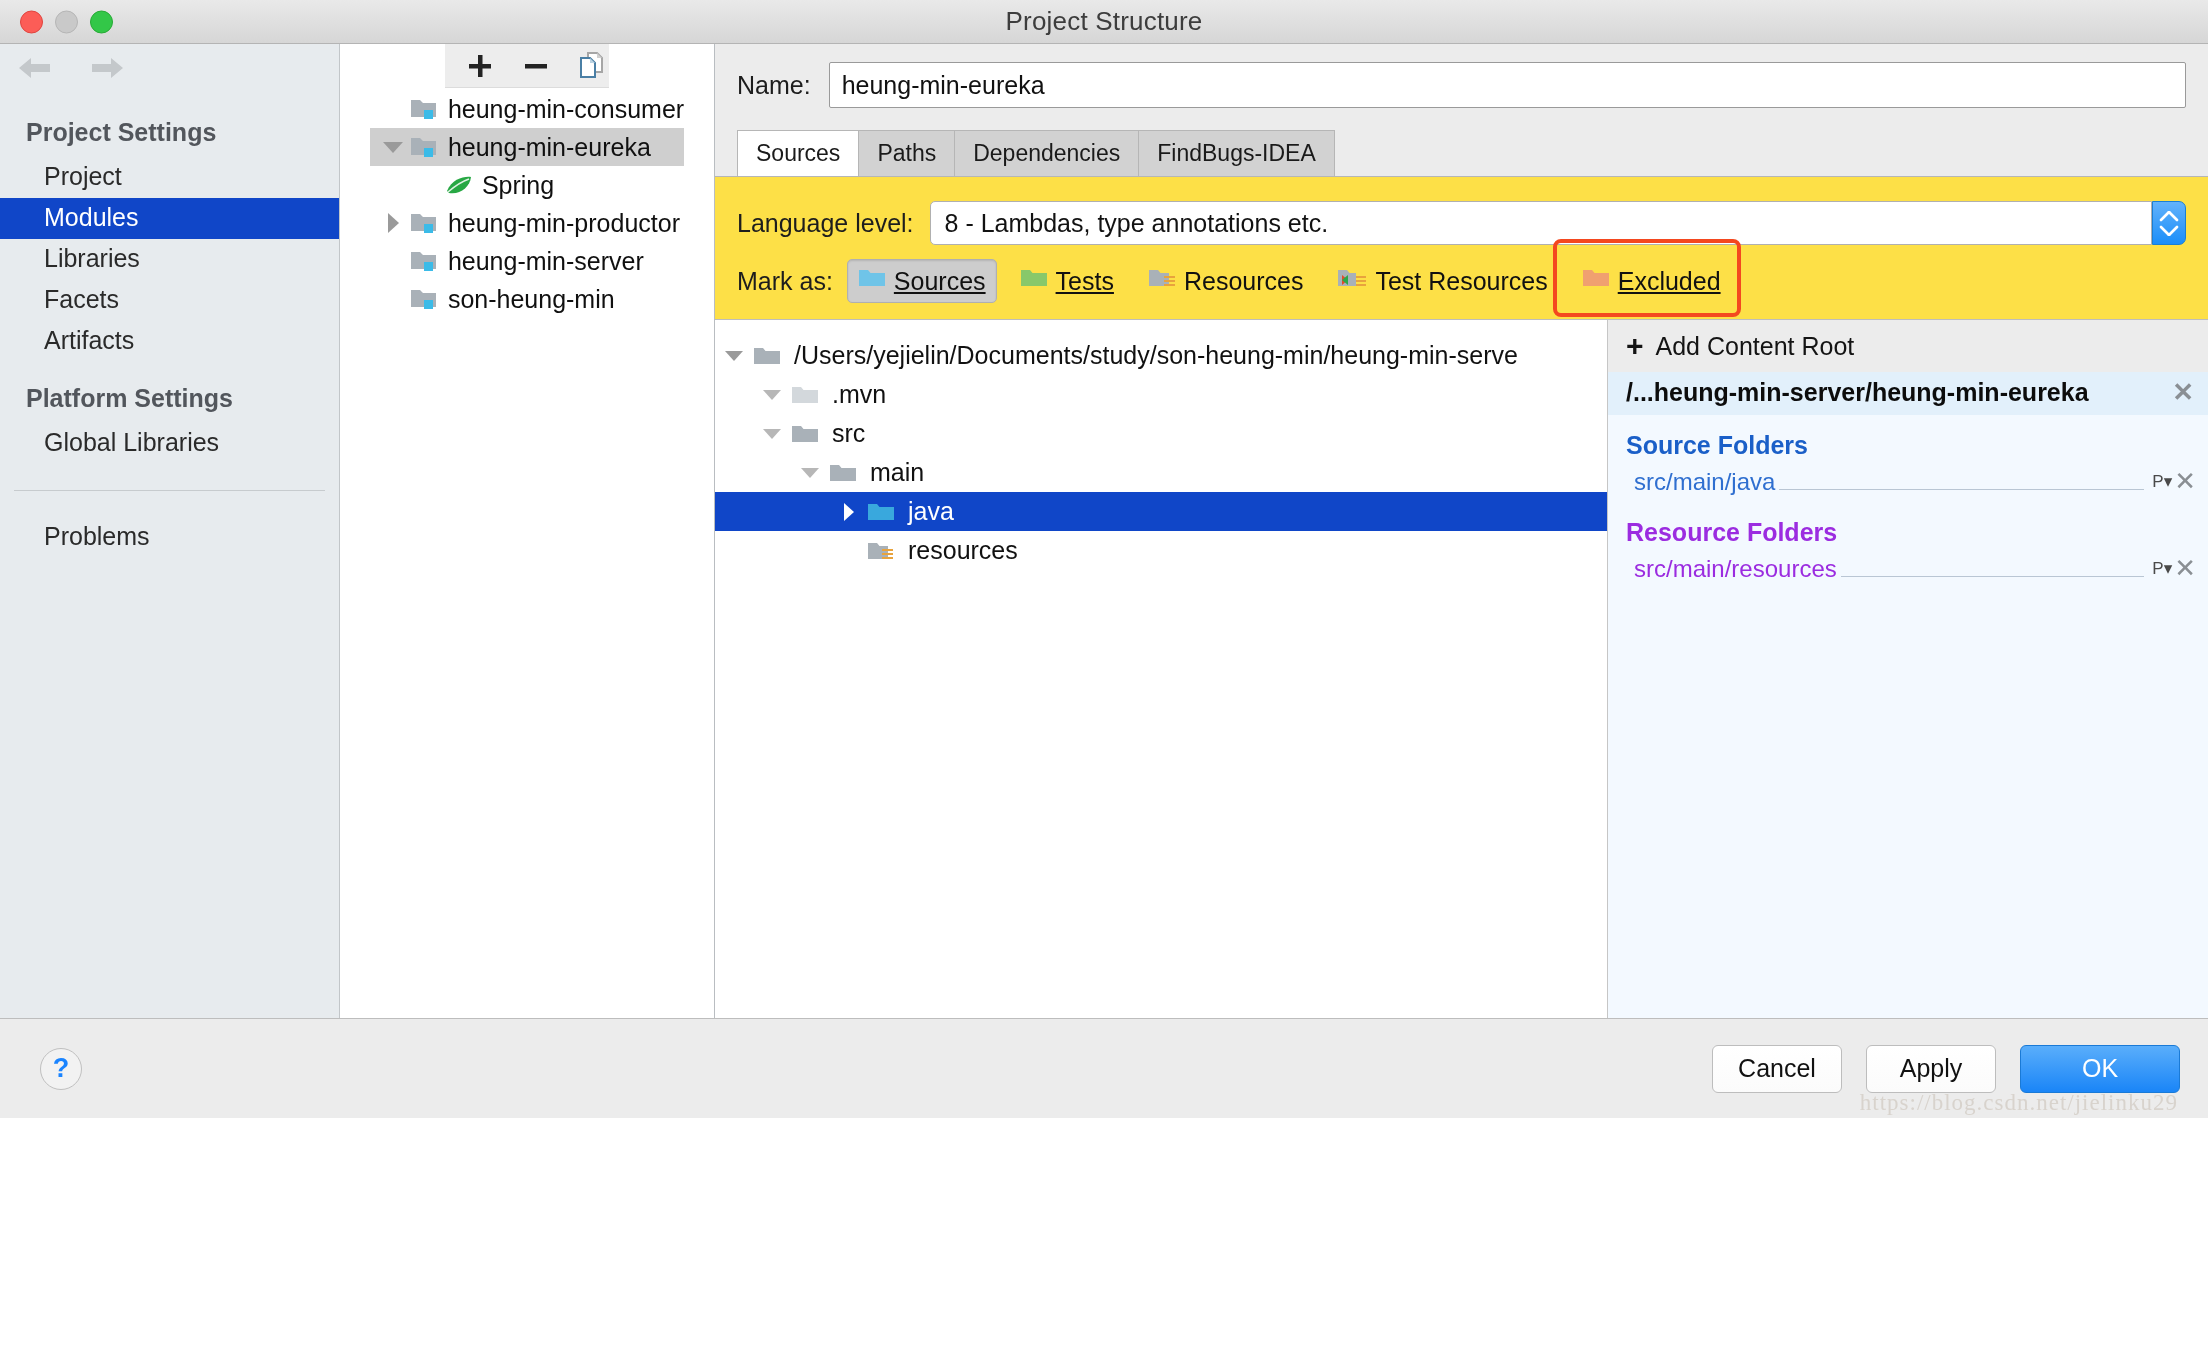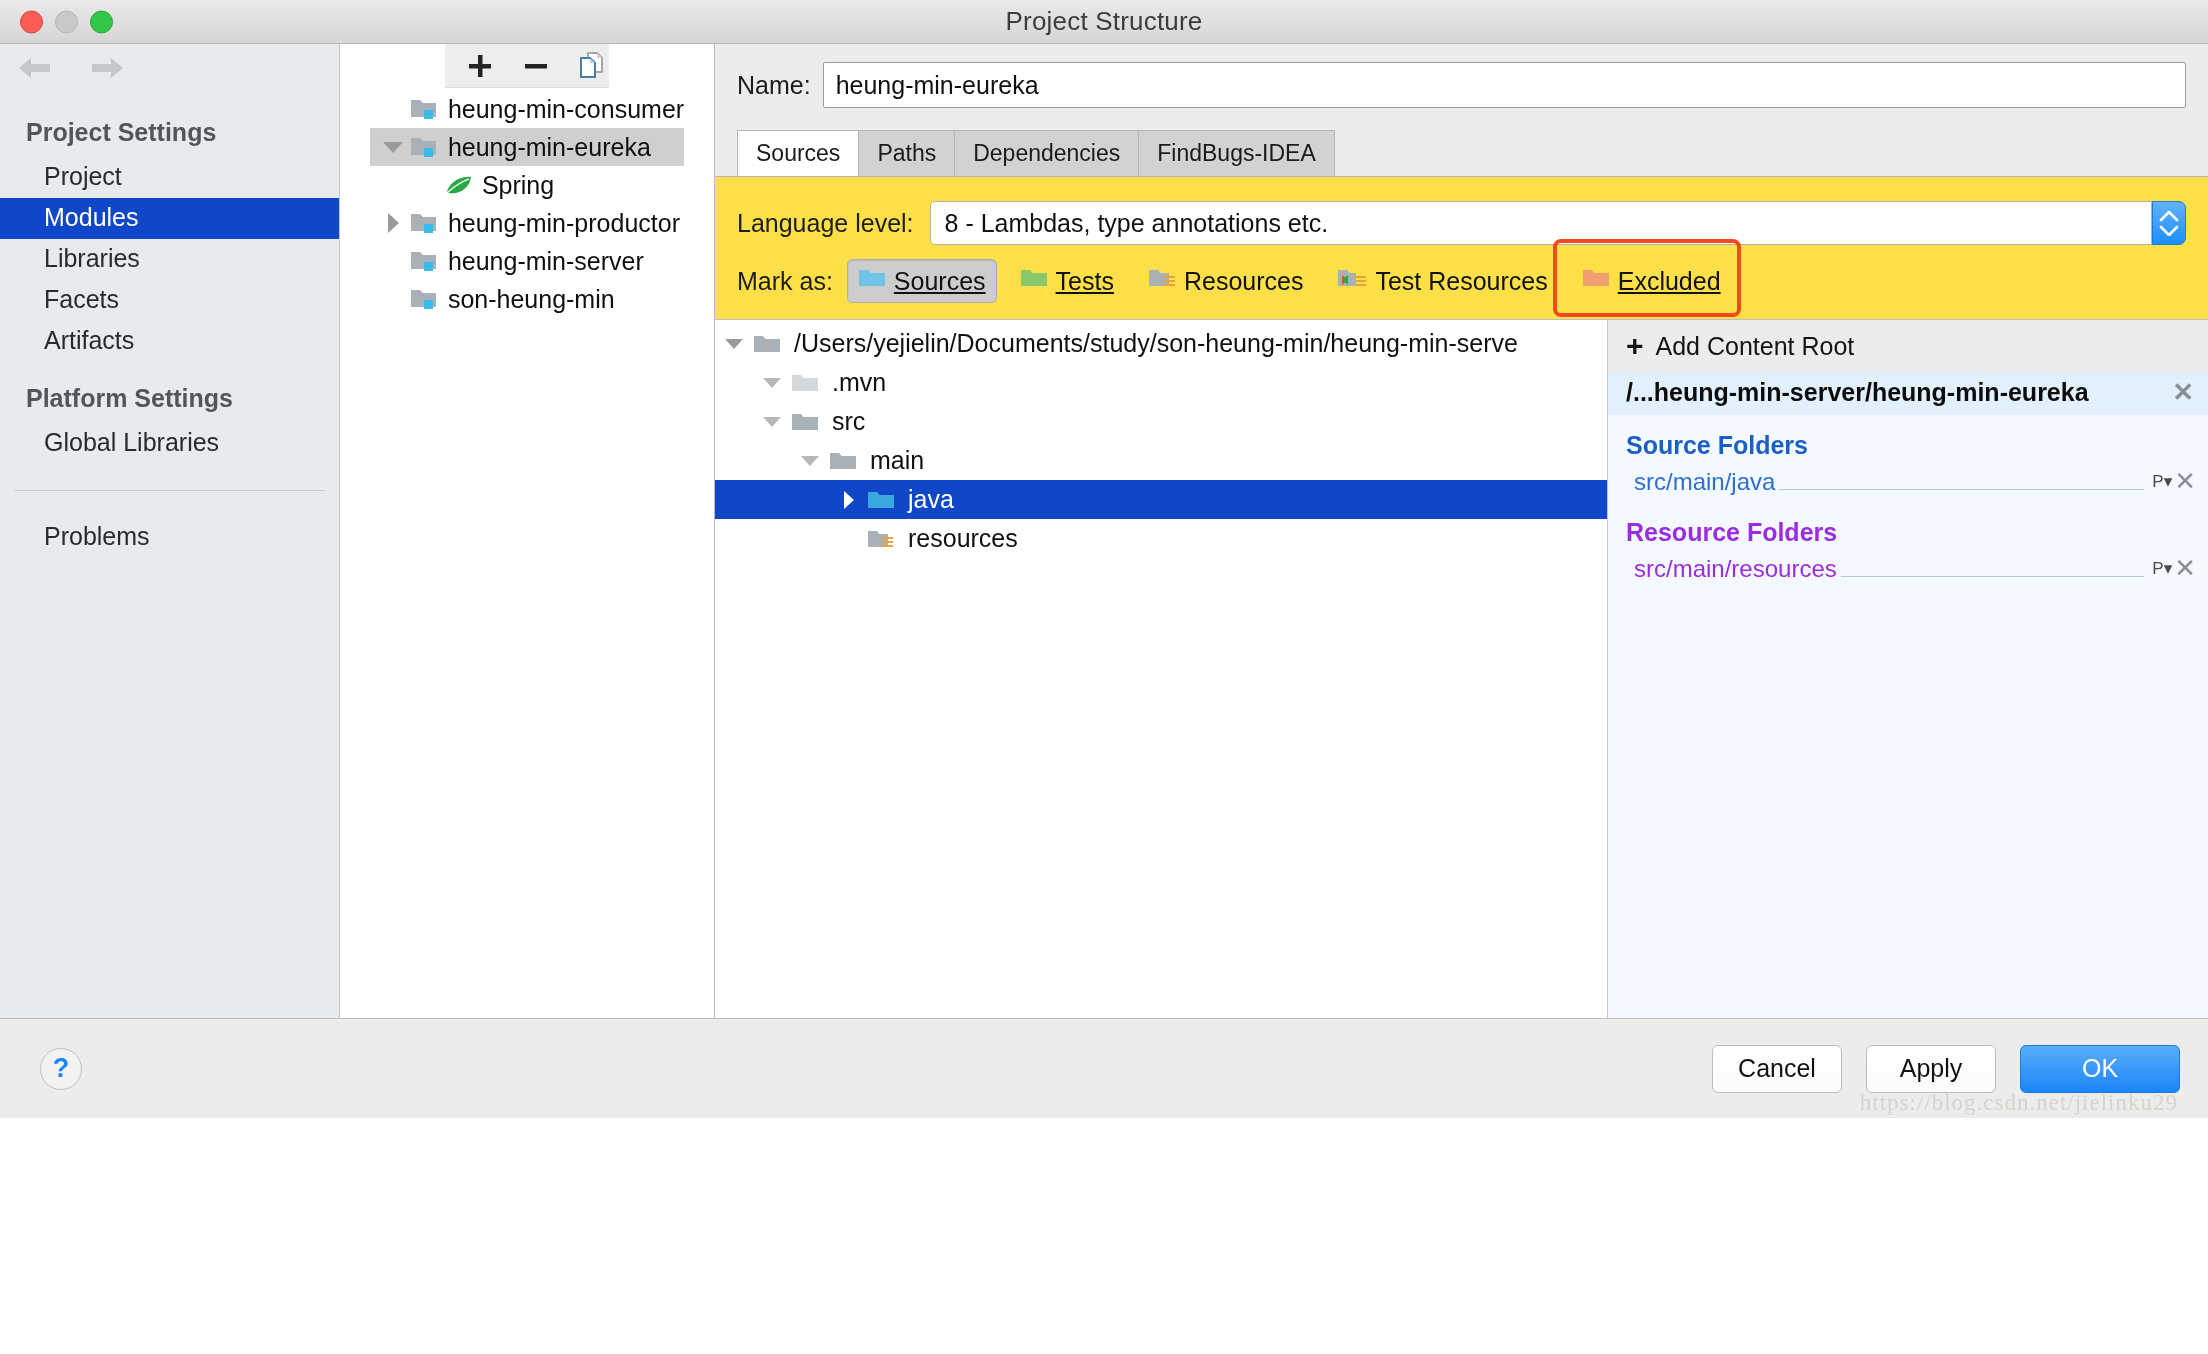"Name:" .name-row { gap: 12px -> 18px }
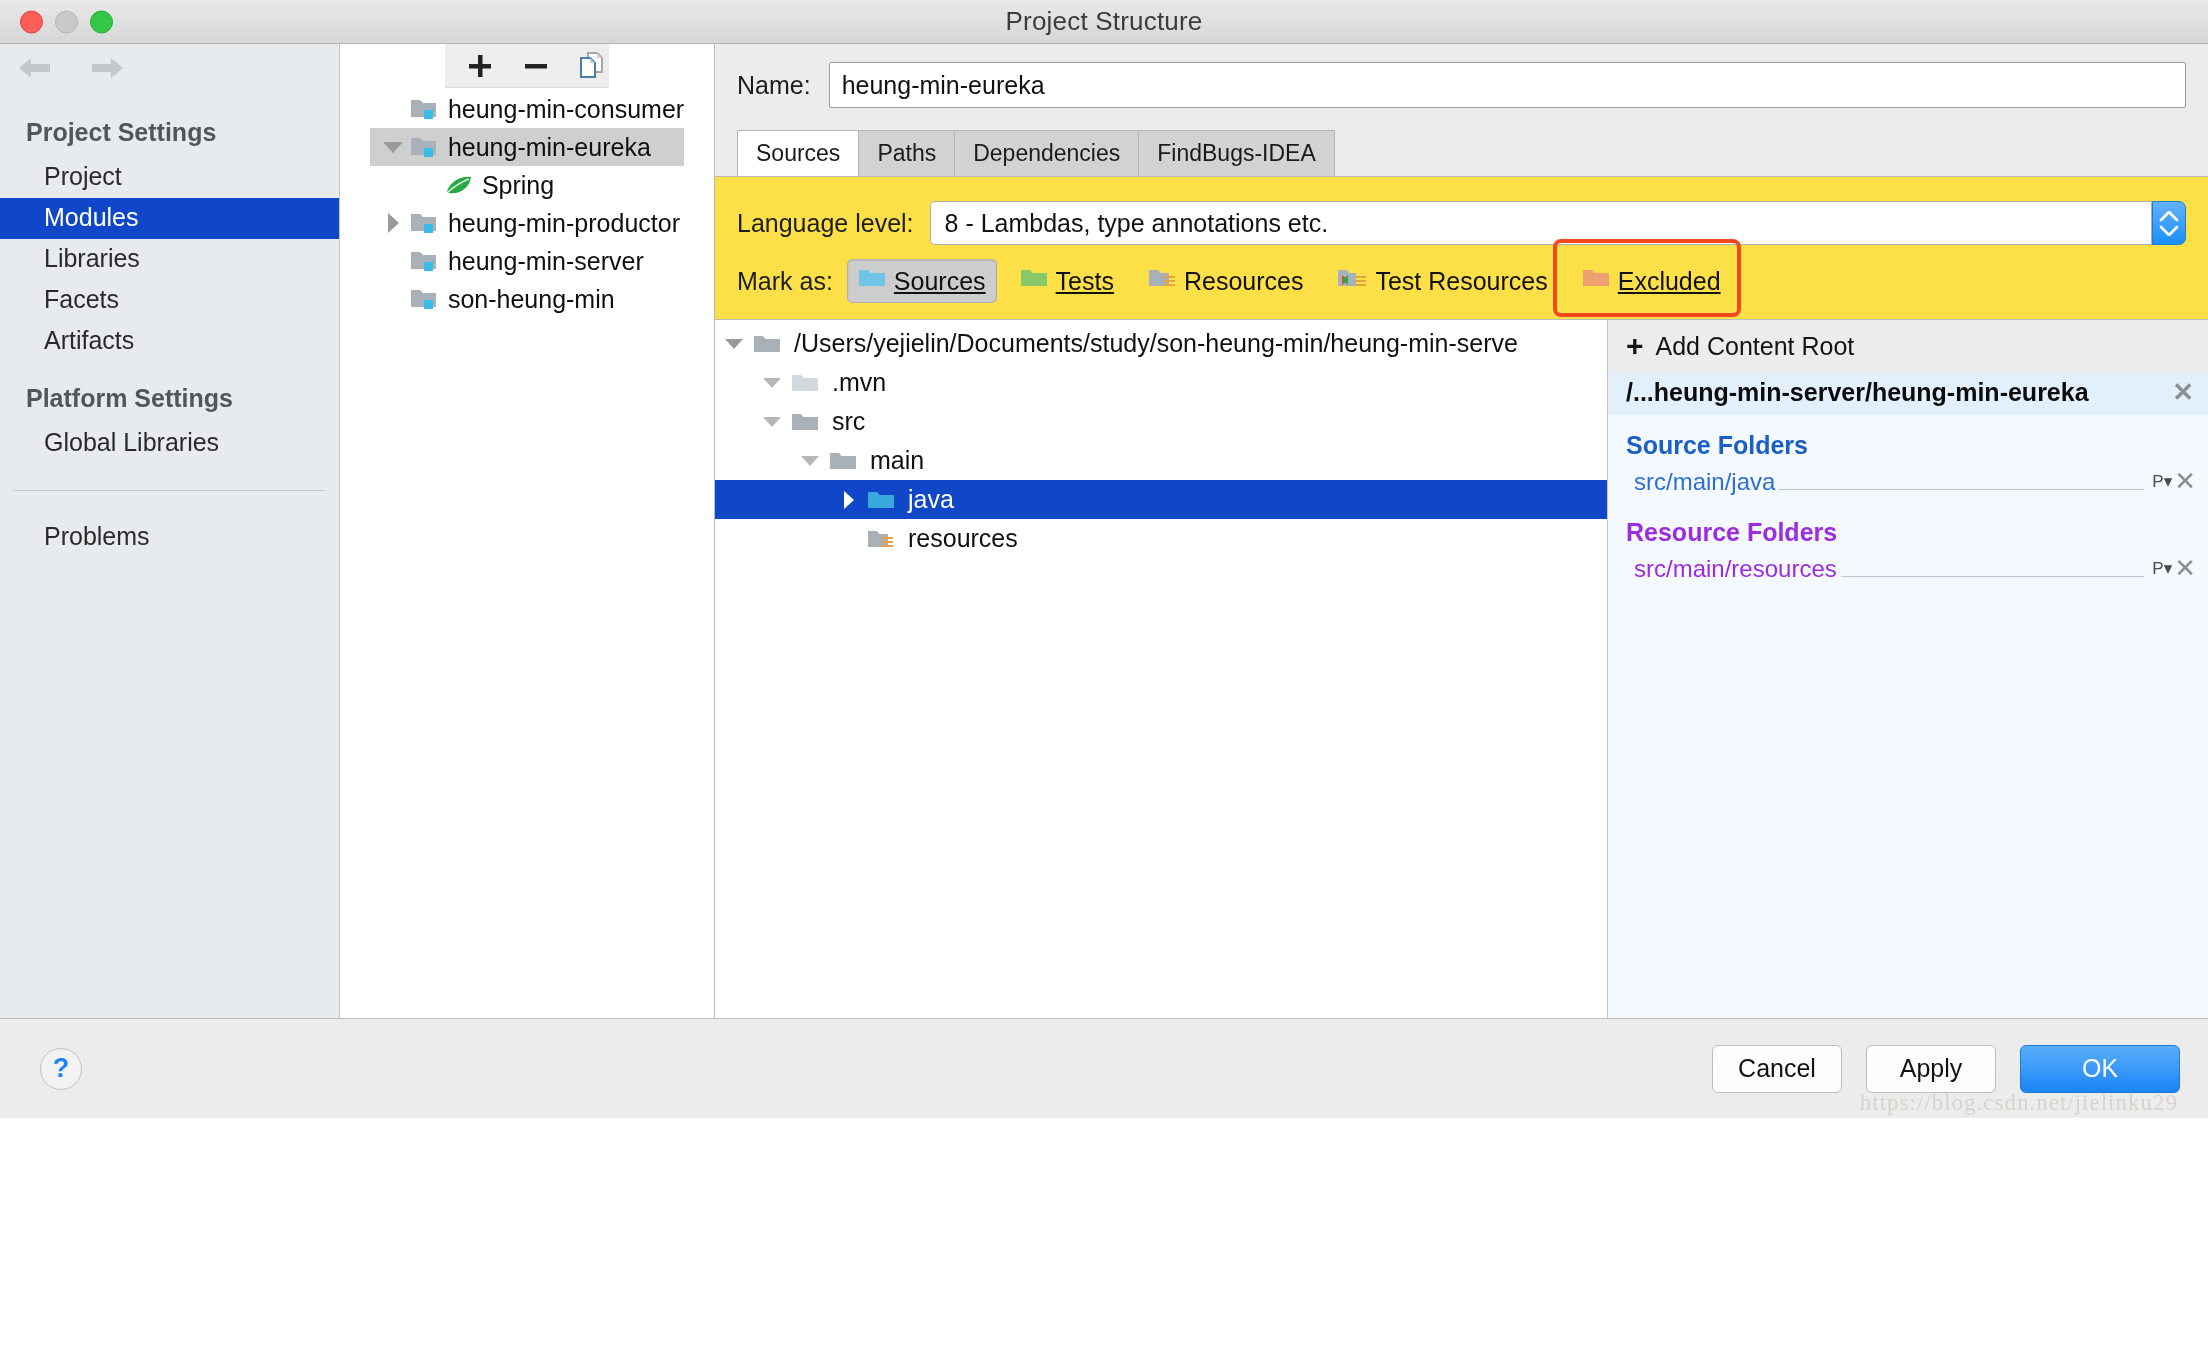"/Users/yejielin/Documents/study/son-heun" .filetree { padding-top: 4px -> 16px }
